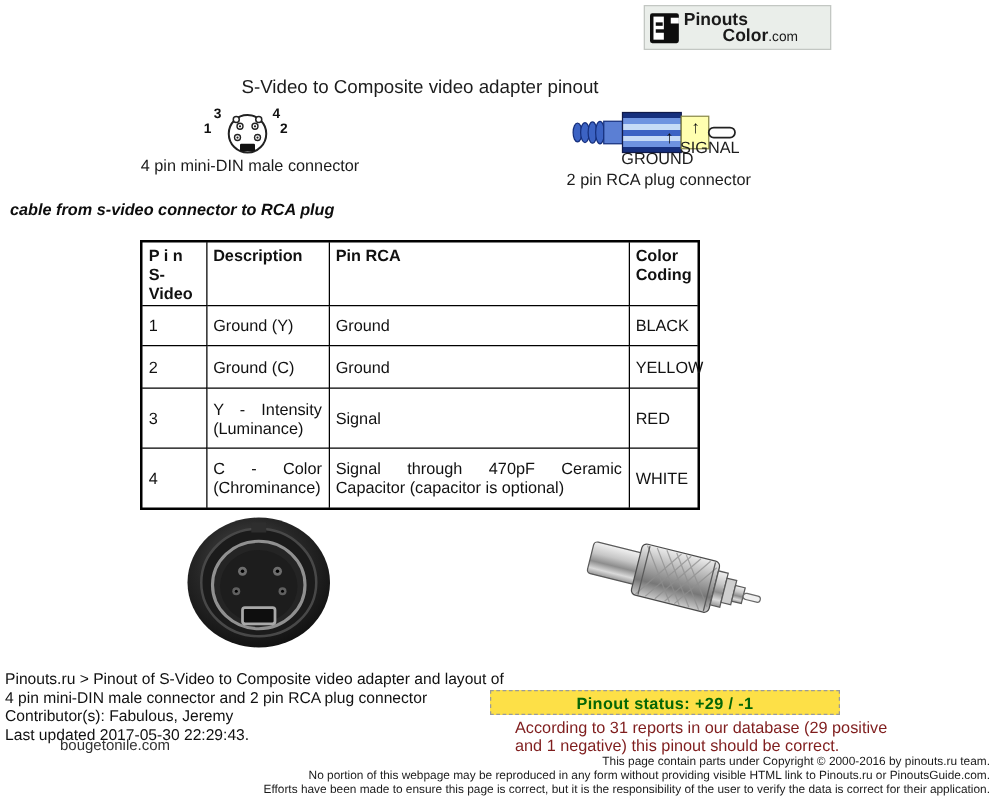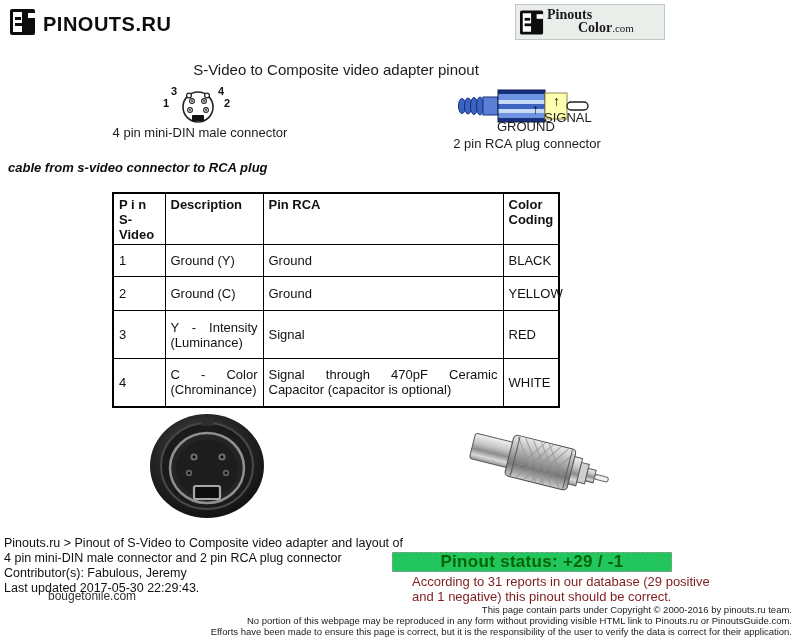"PINOUTS.RU" div.site-logo { html: <div> <span> <svg> <rect></rect> <rect></rect> <rect></rect> <rect></rect> <rect></rect> </svg> </span> <span>PINOUTS.RU</span> </div> -> none }
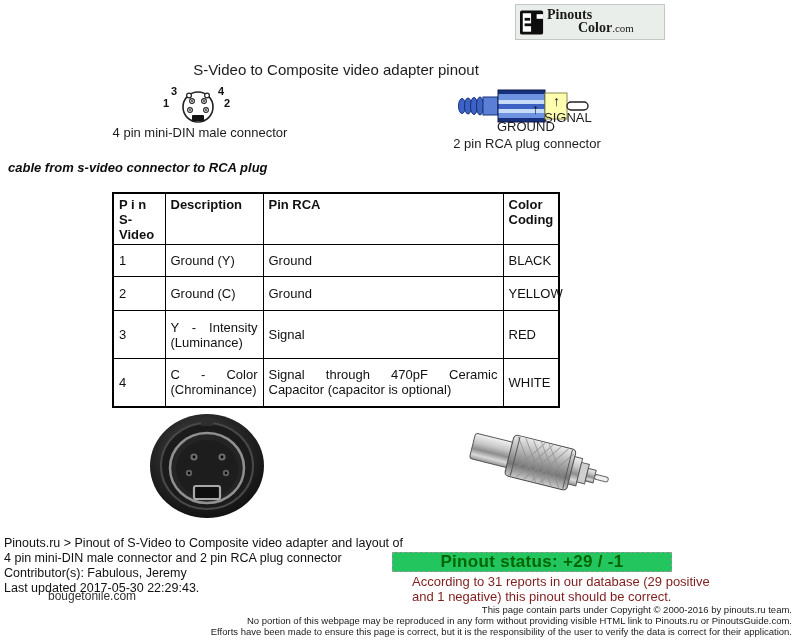"Pinouts" .guide-logo { font-family: Liberation Serif, serif -> none }
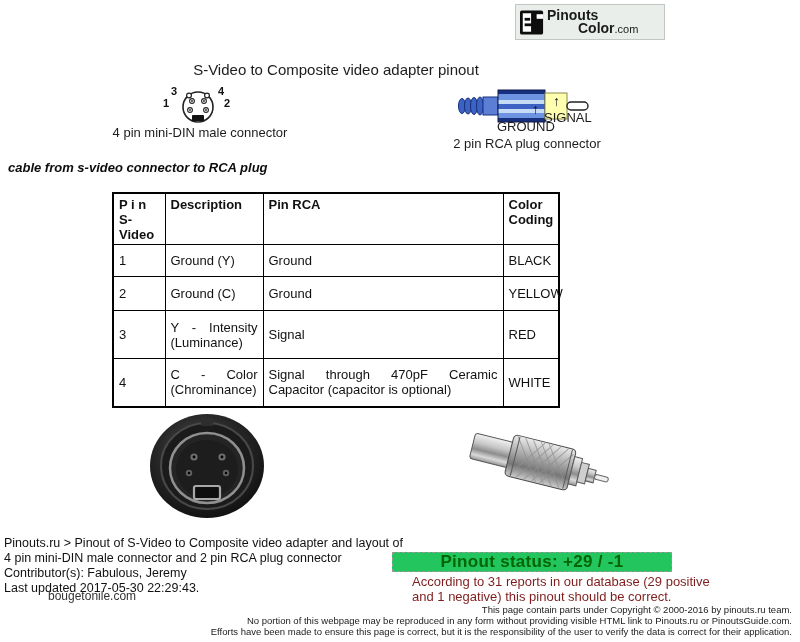"Pinout status: +29 / -1" .status-bar { background: #22c55e -> #fde047; font-size: 17px -> 13px }
